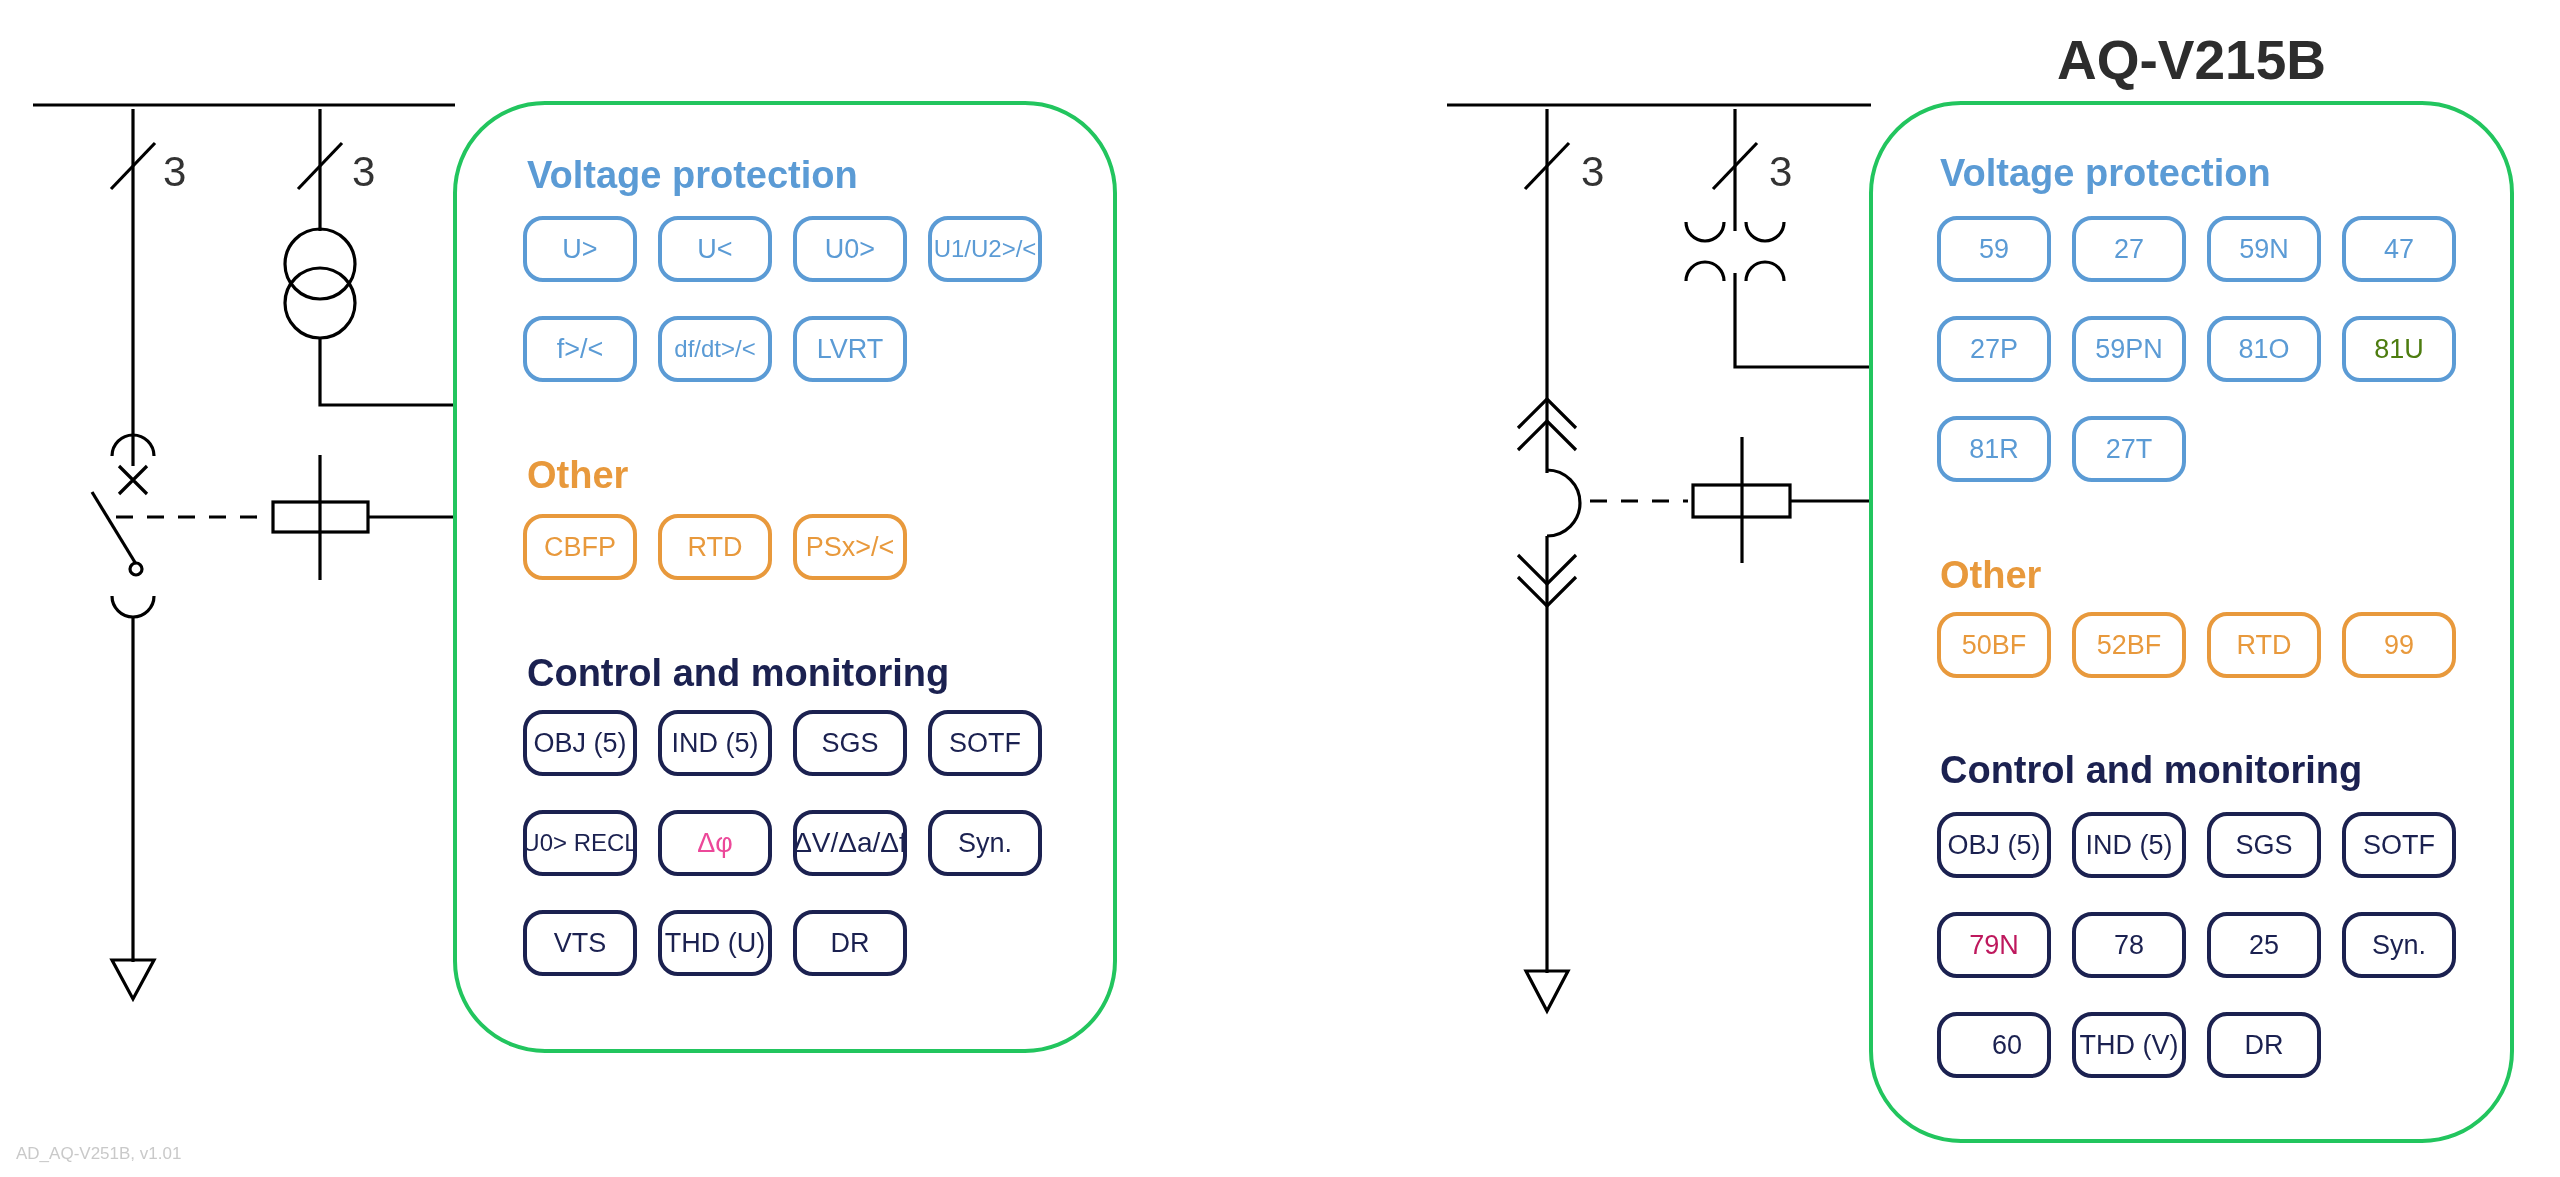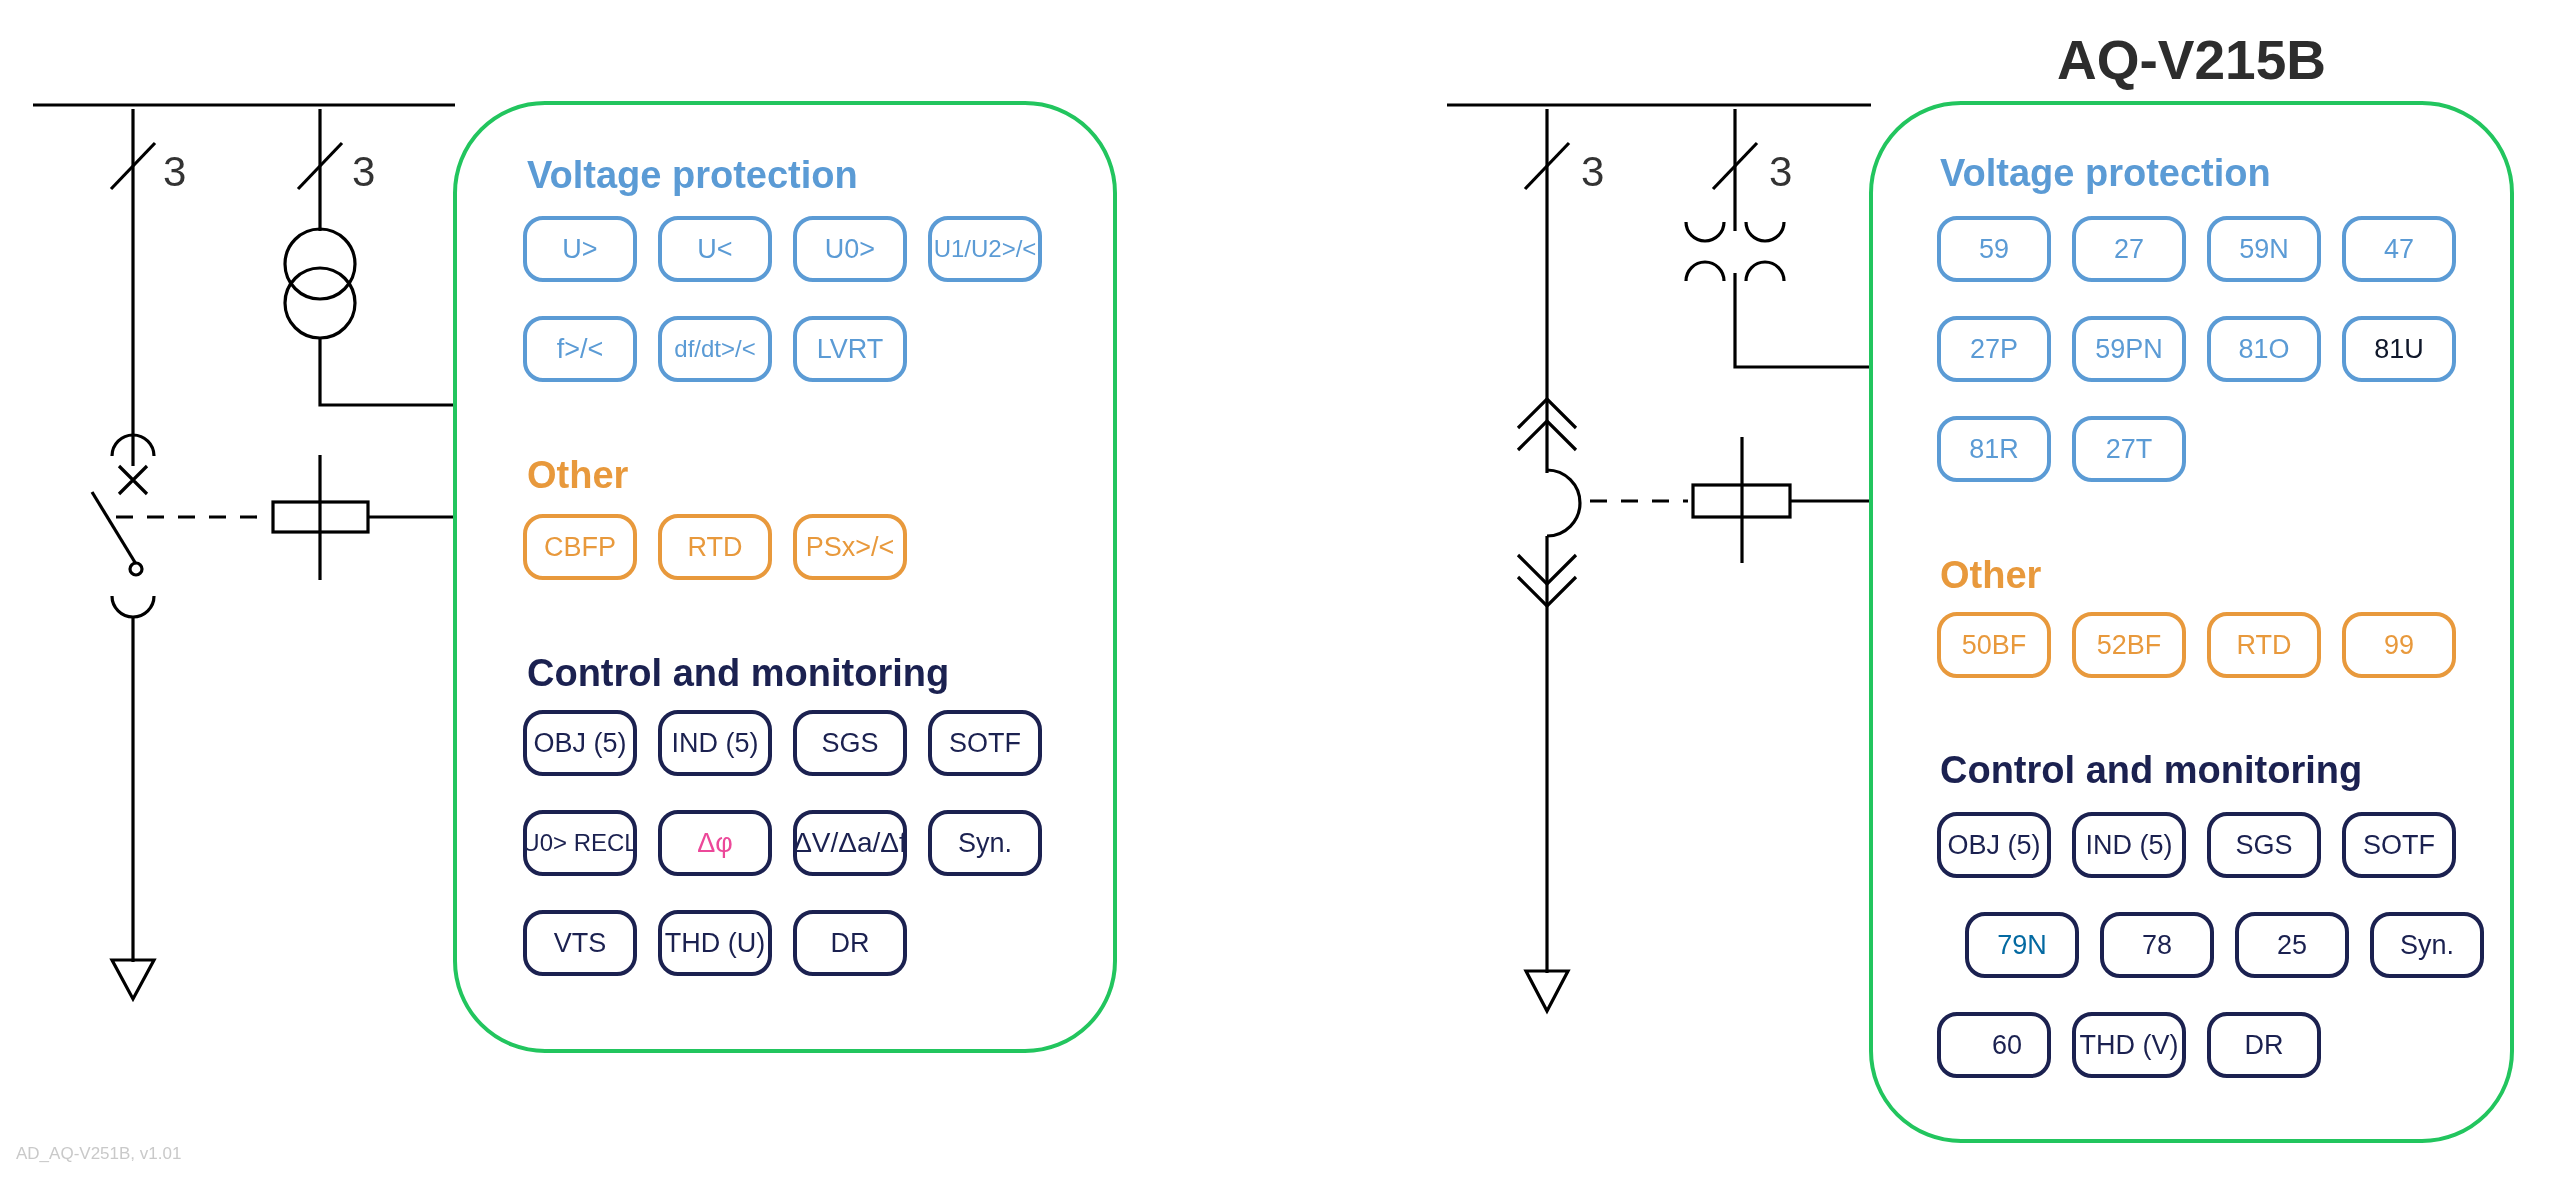"81U" div.pill { border-radius: none -> 18px; color: #0f172a -> #4d7c0f }
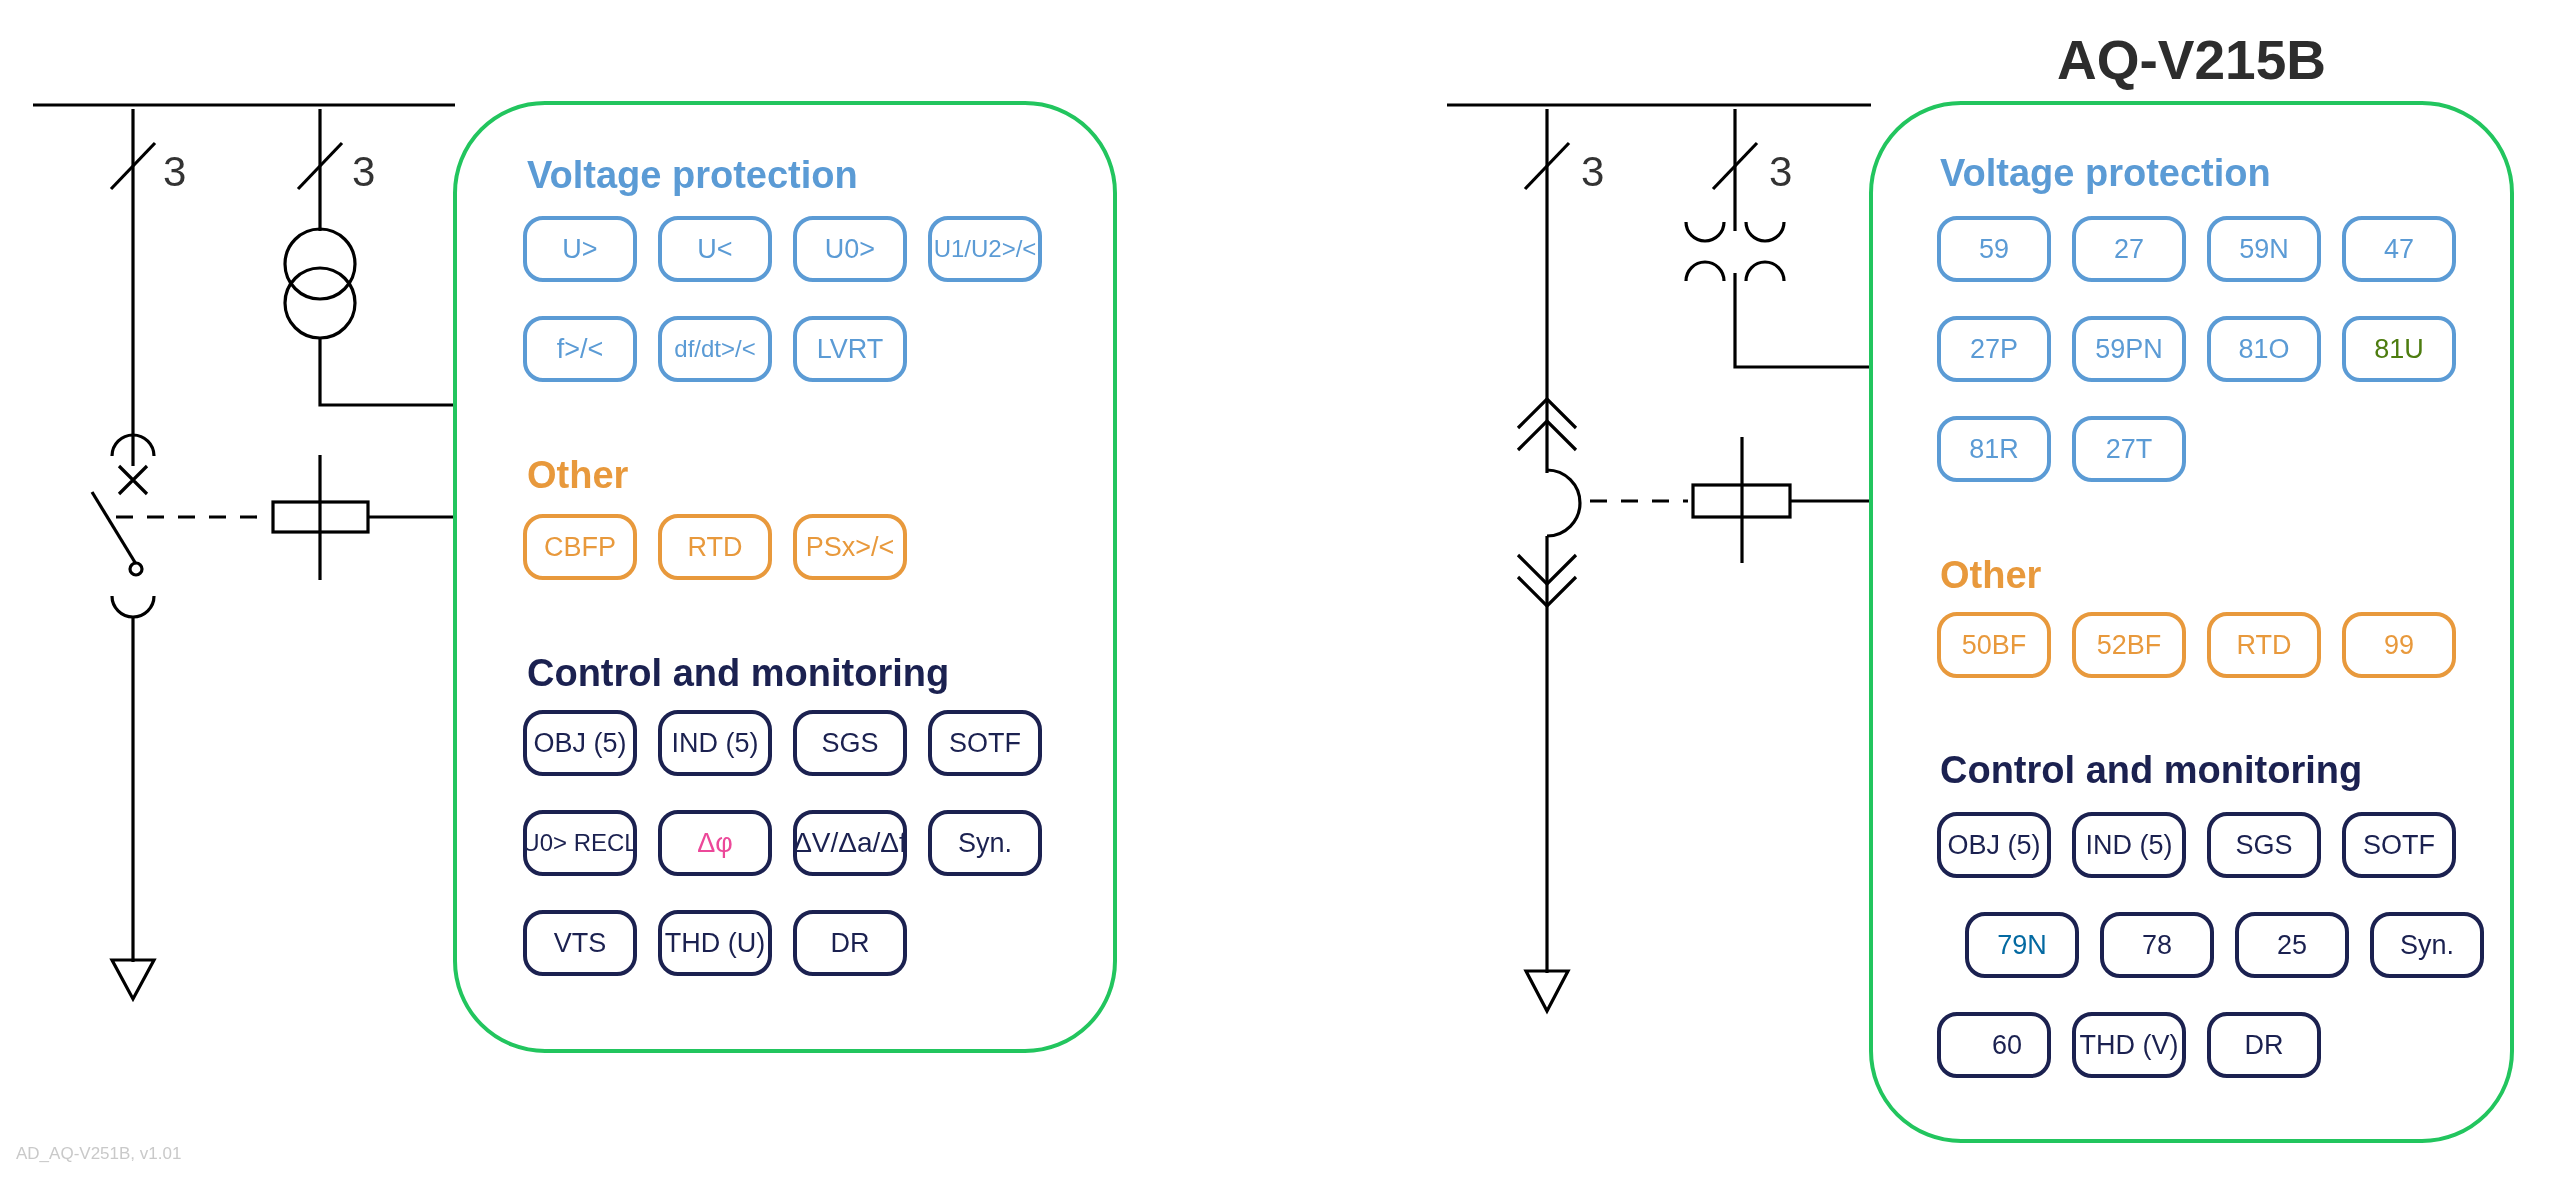"79N" div.pill { color: #0369a1 -> #be185d; margin-left: 28px -> none }
